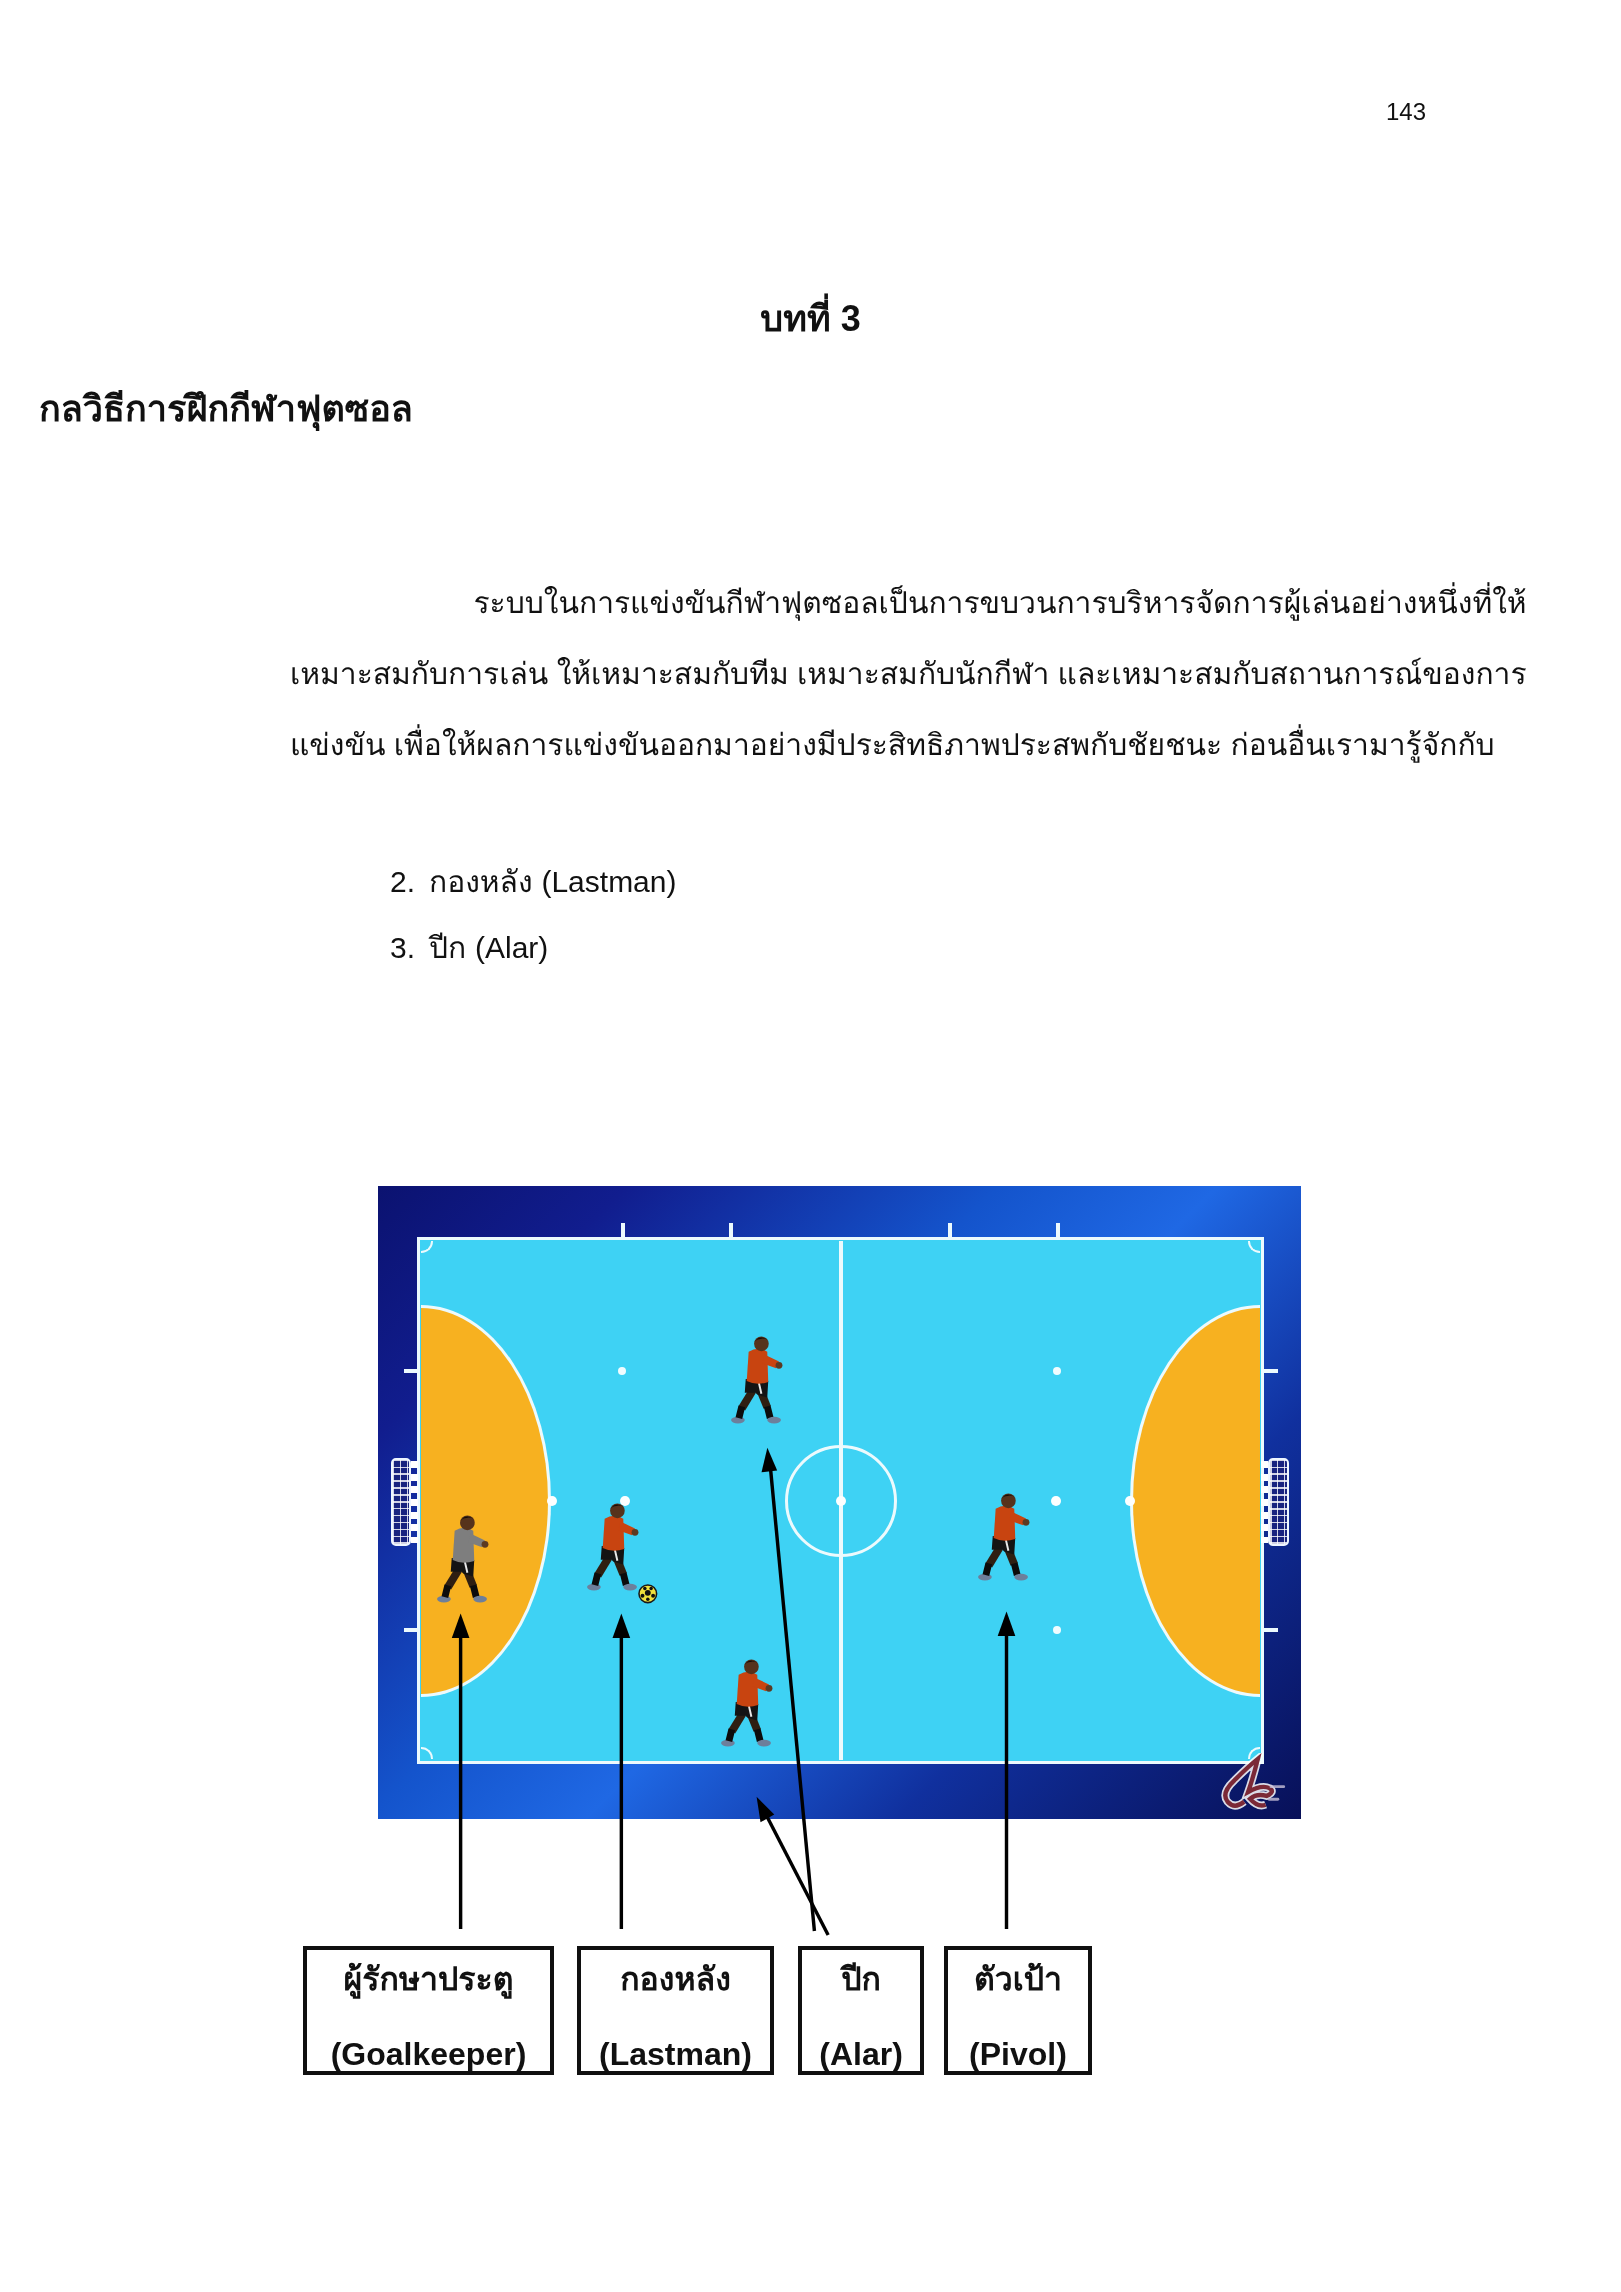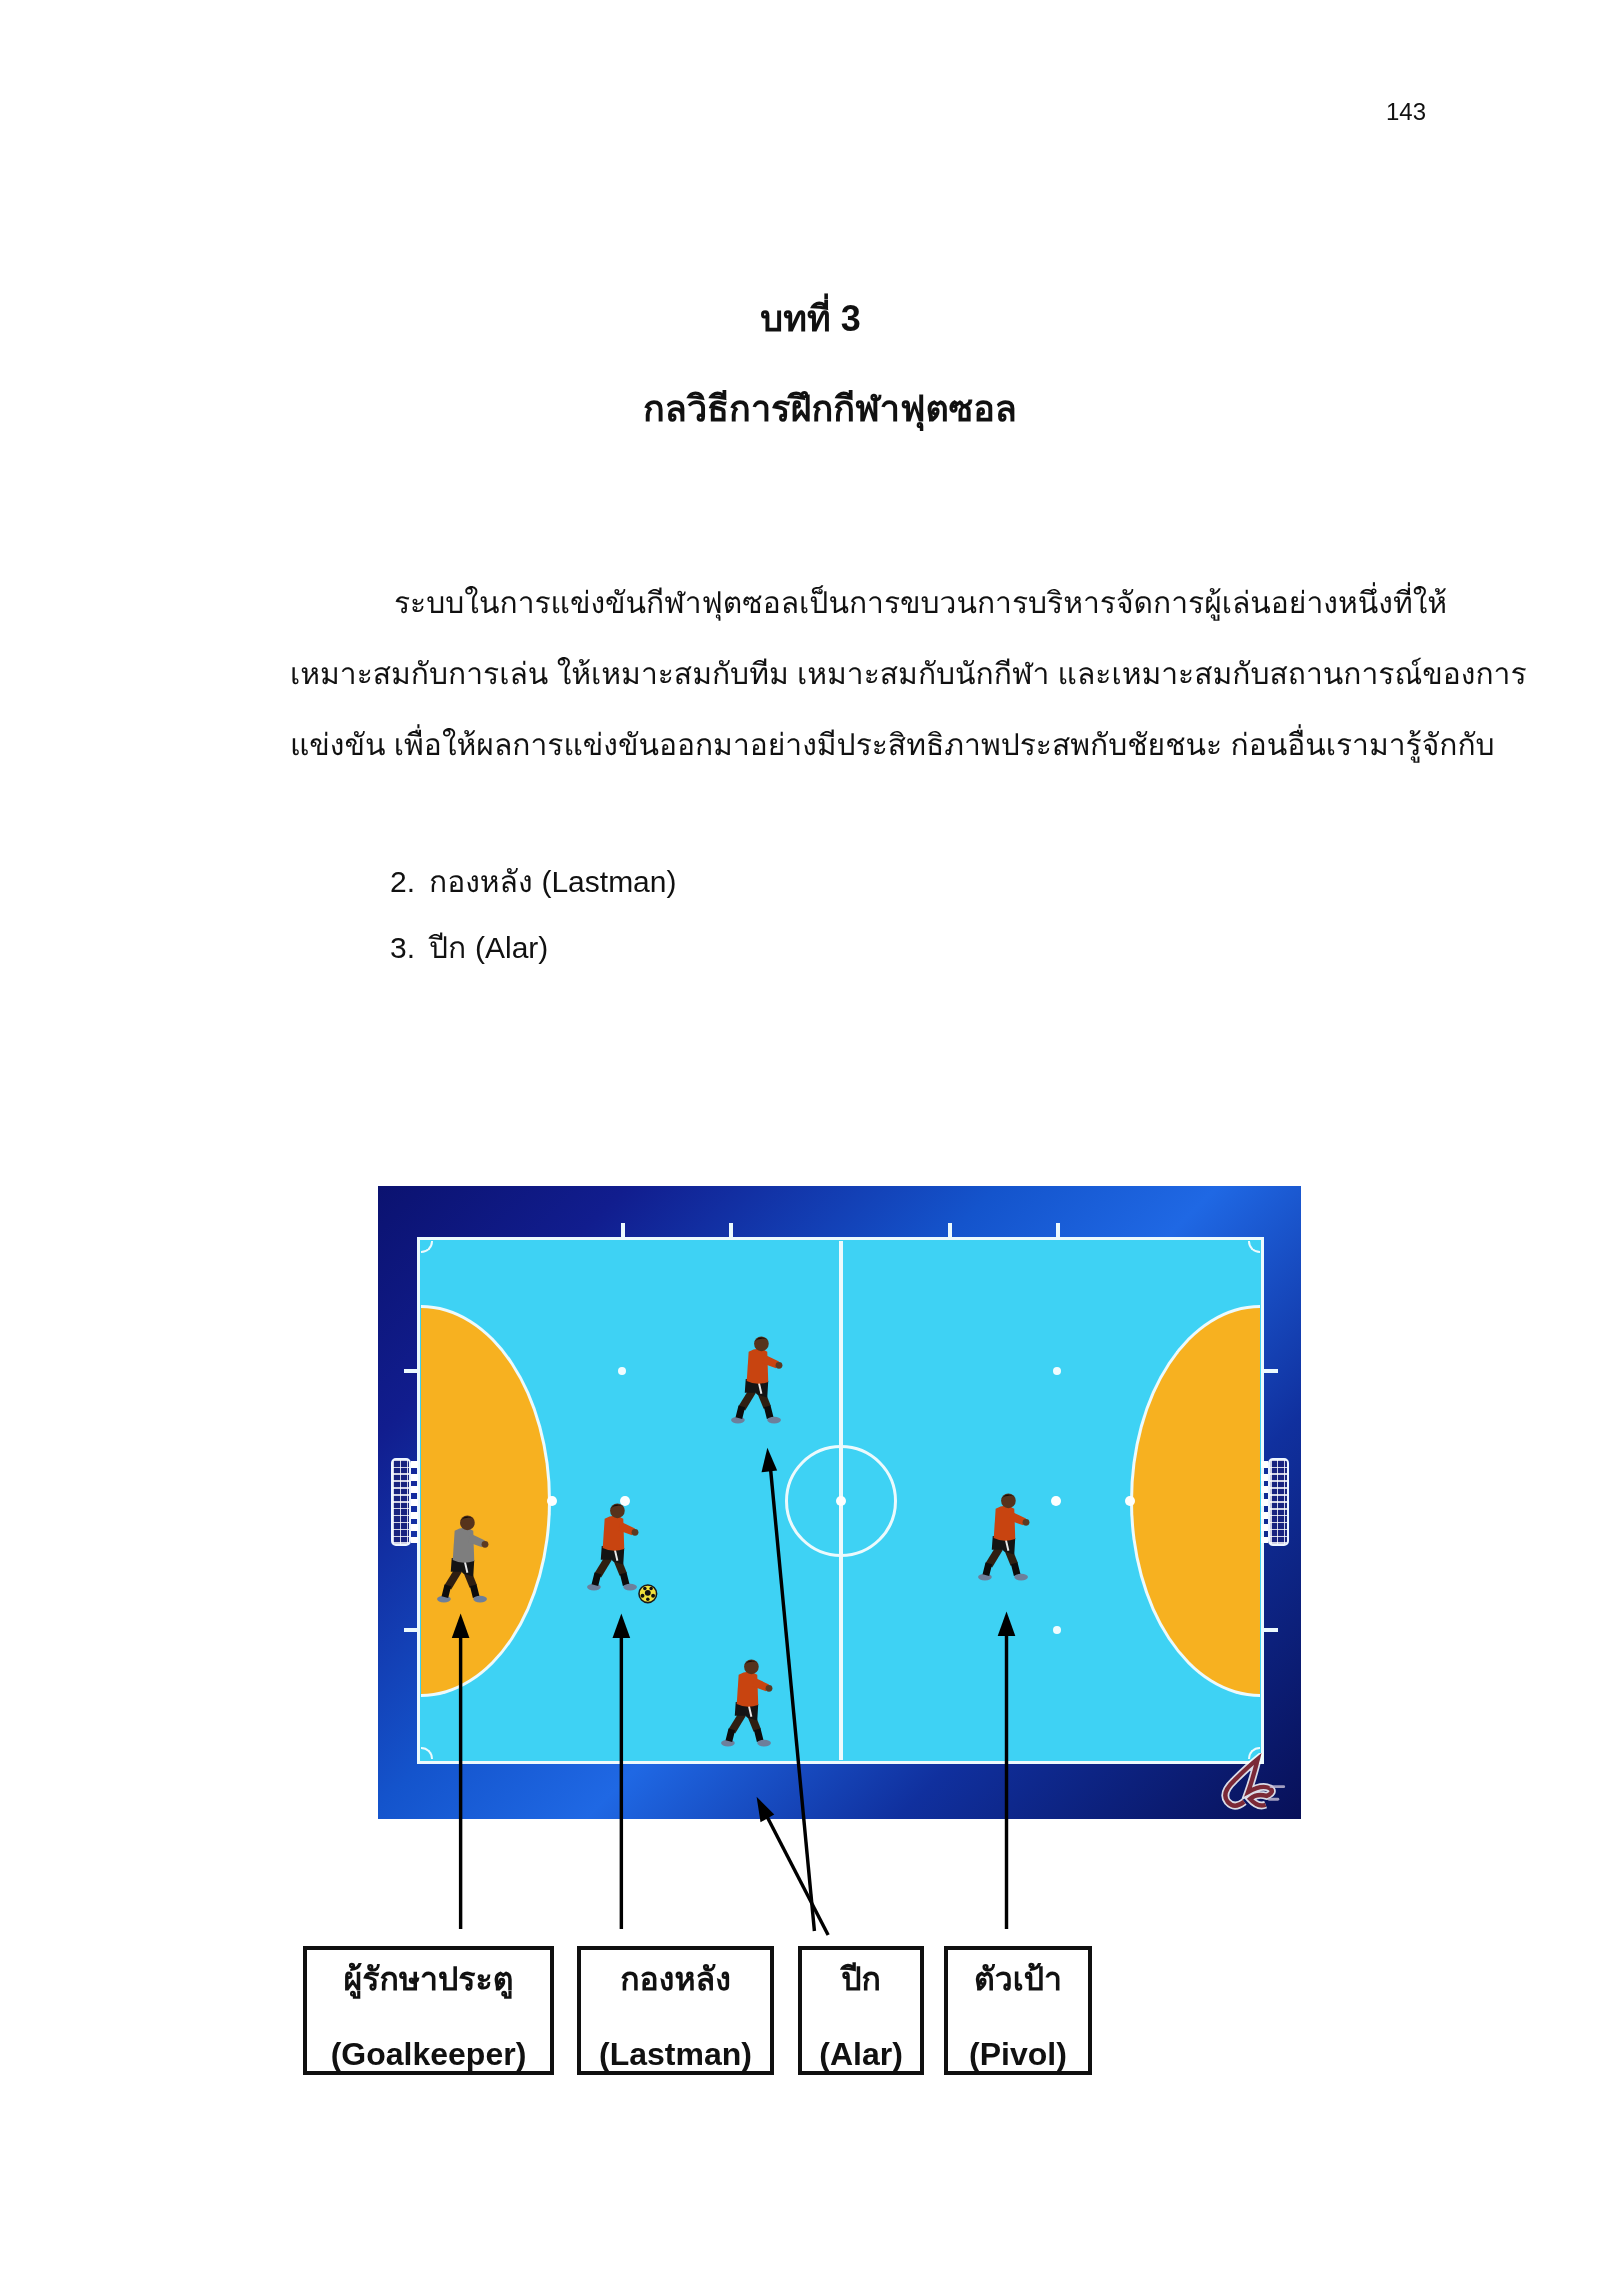"กลวิธีการฝึกกีฬาฟุตซอล" .title2 { text-align: center -> none }
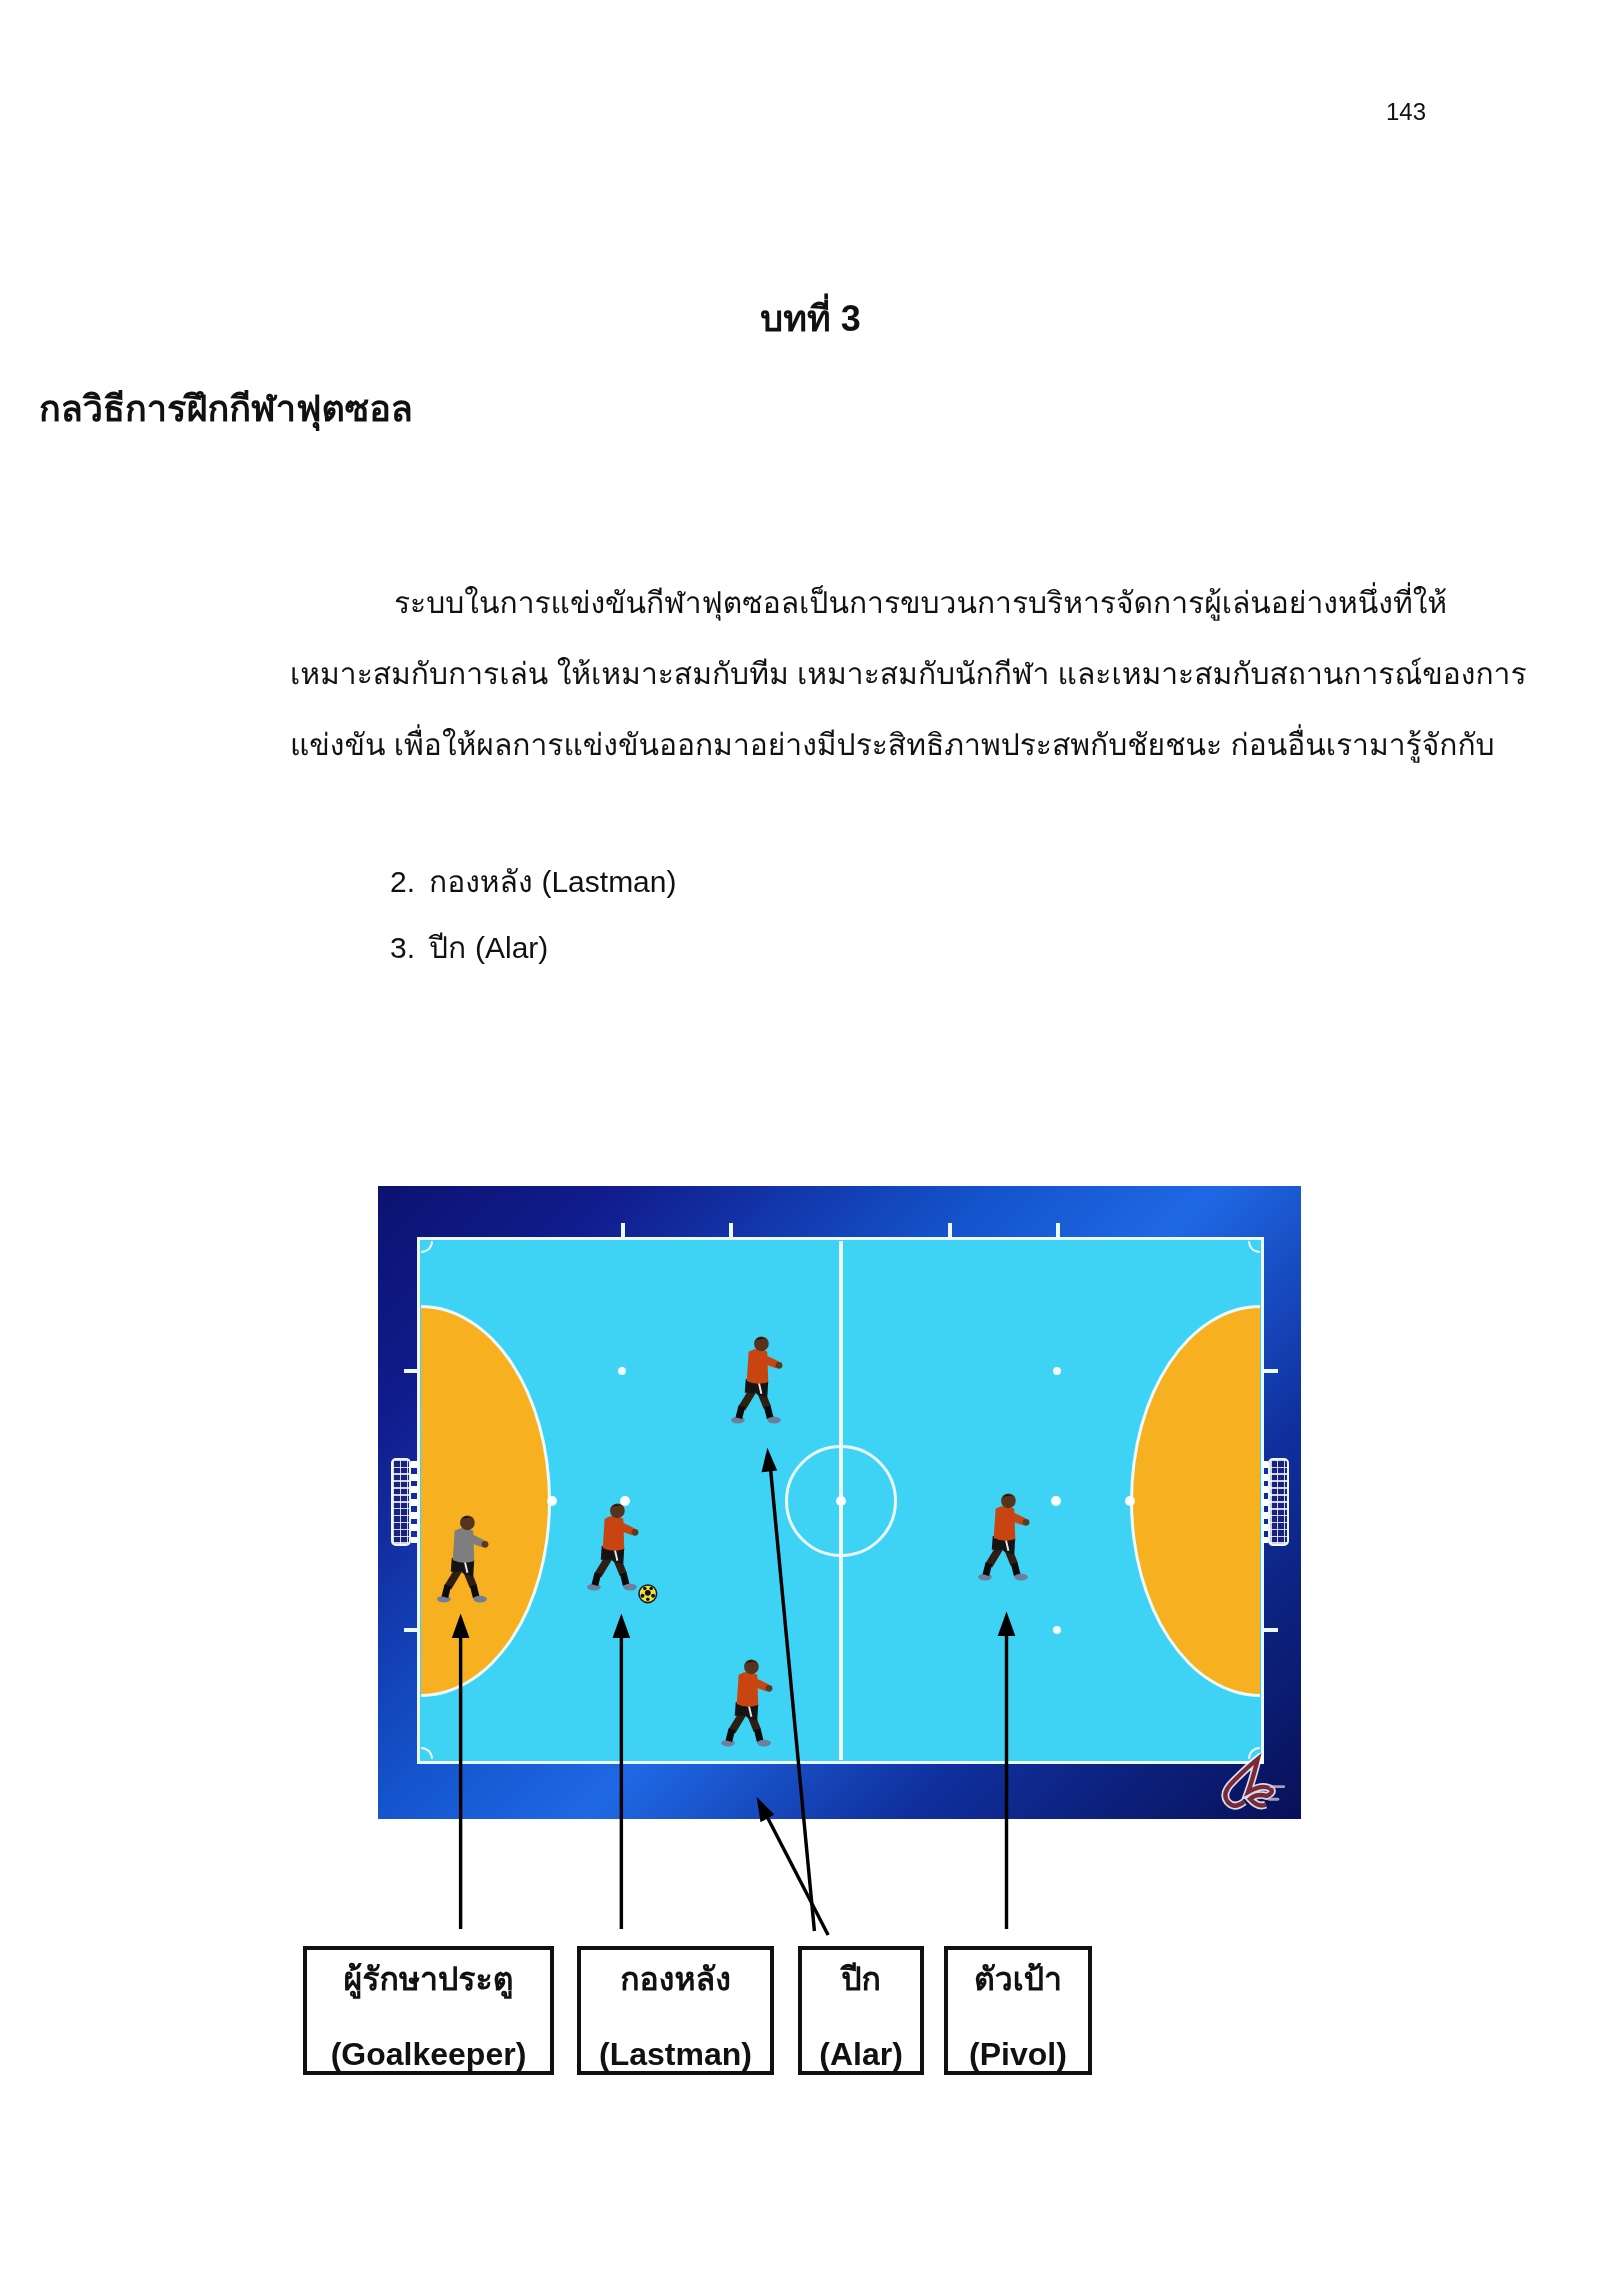"ระบบในการแข่งขันกีฬาฟุตซอลเป็นการขบวนการ" .pline.indent { text-align: none -> right }
